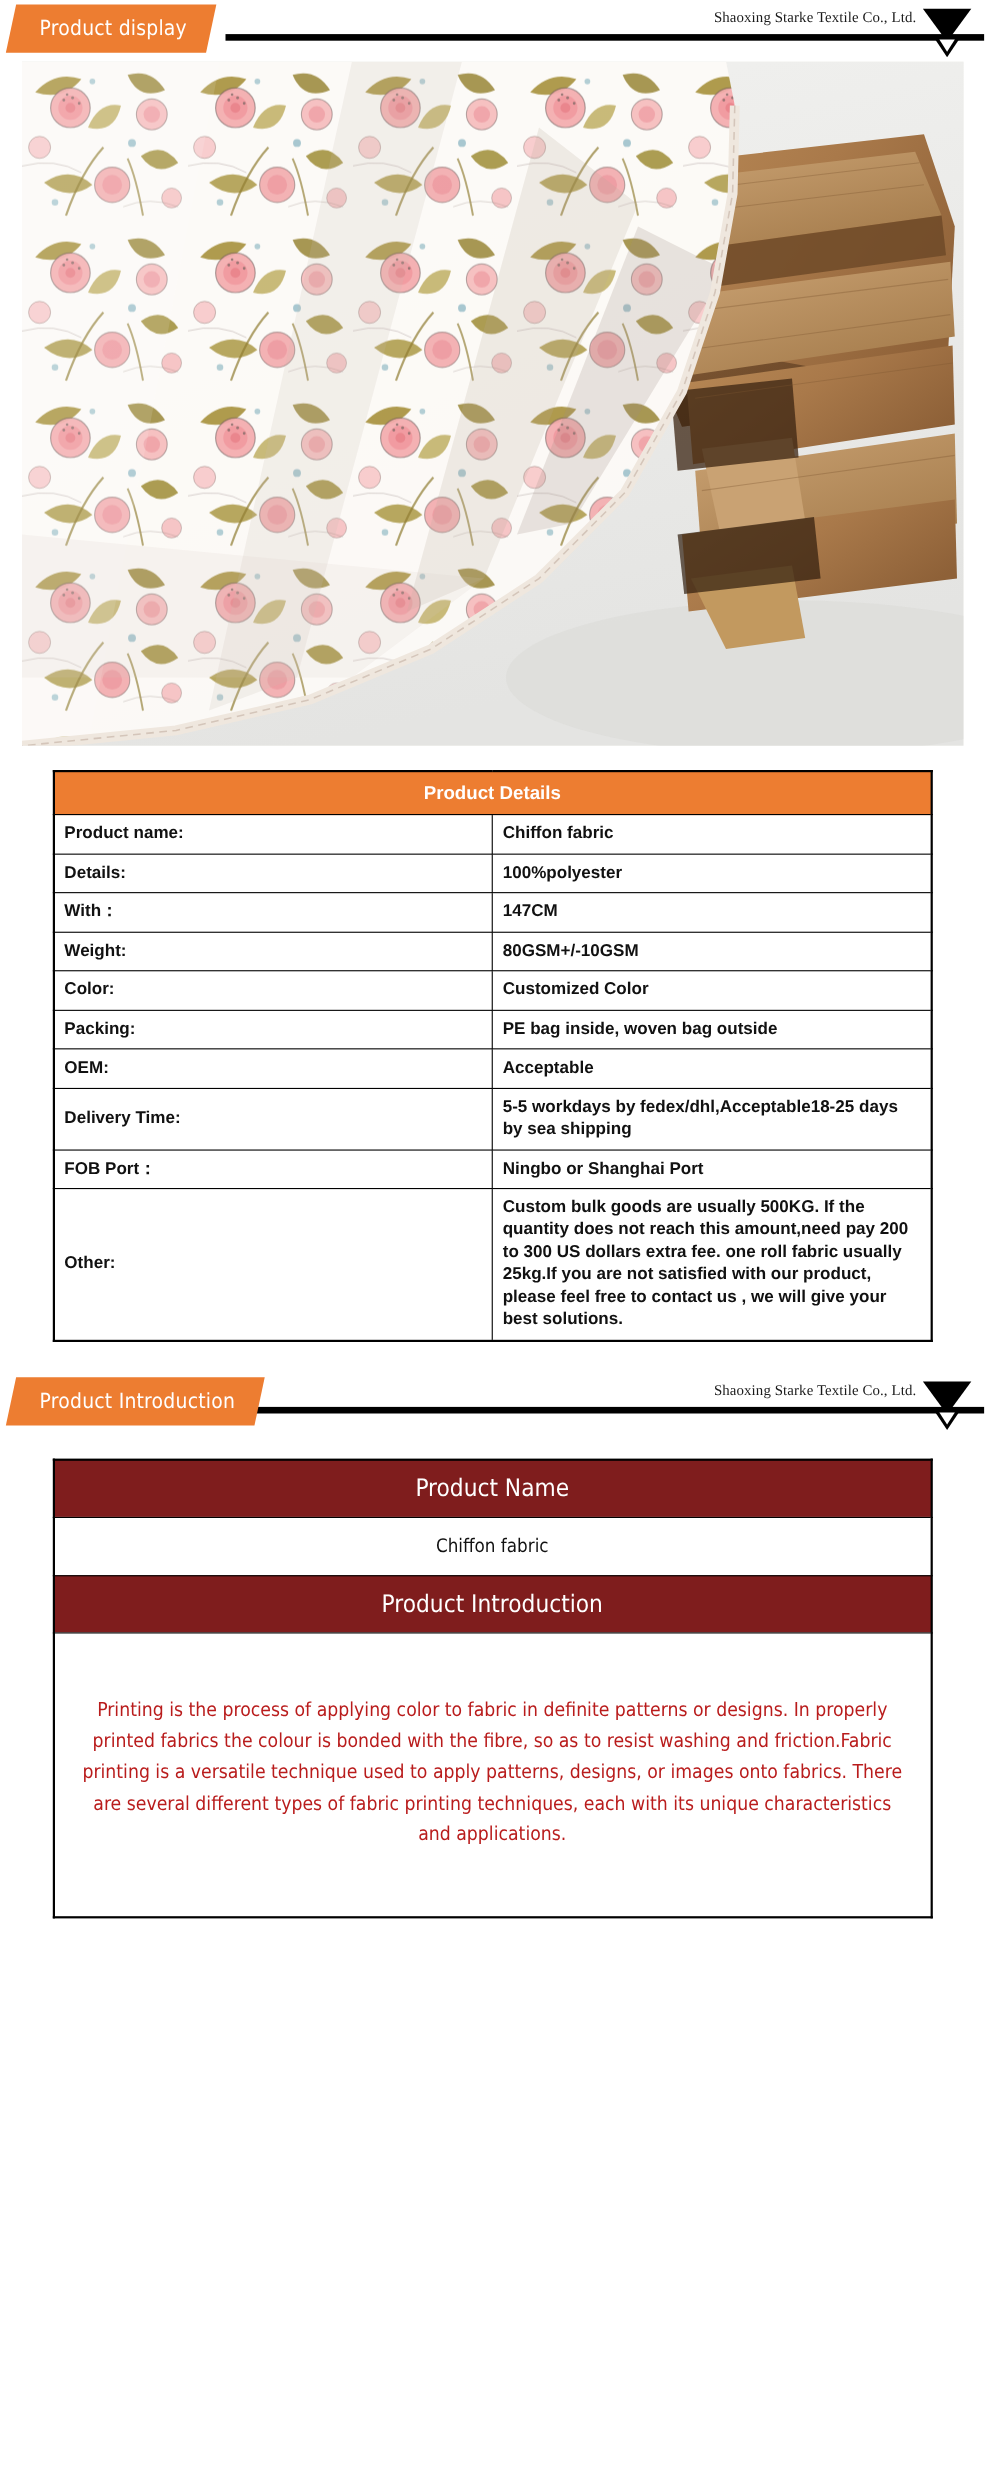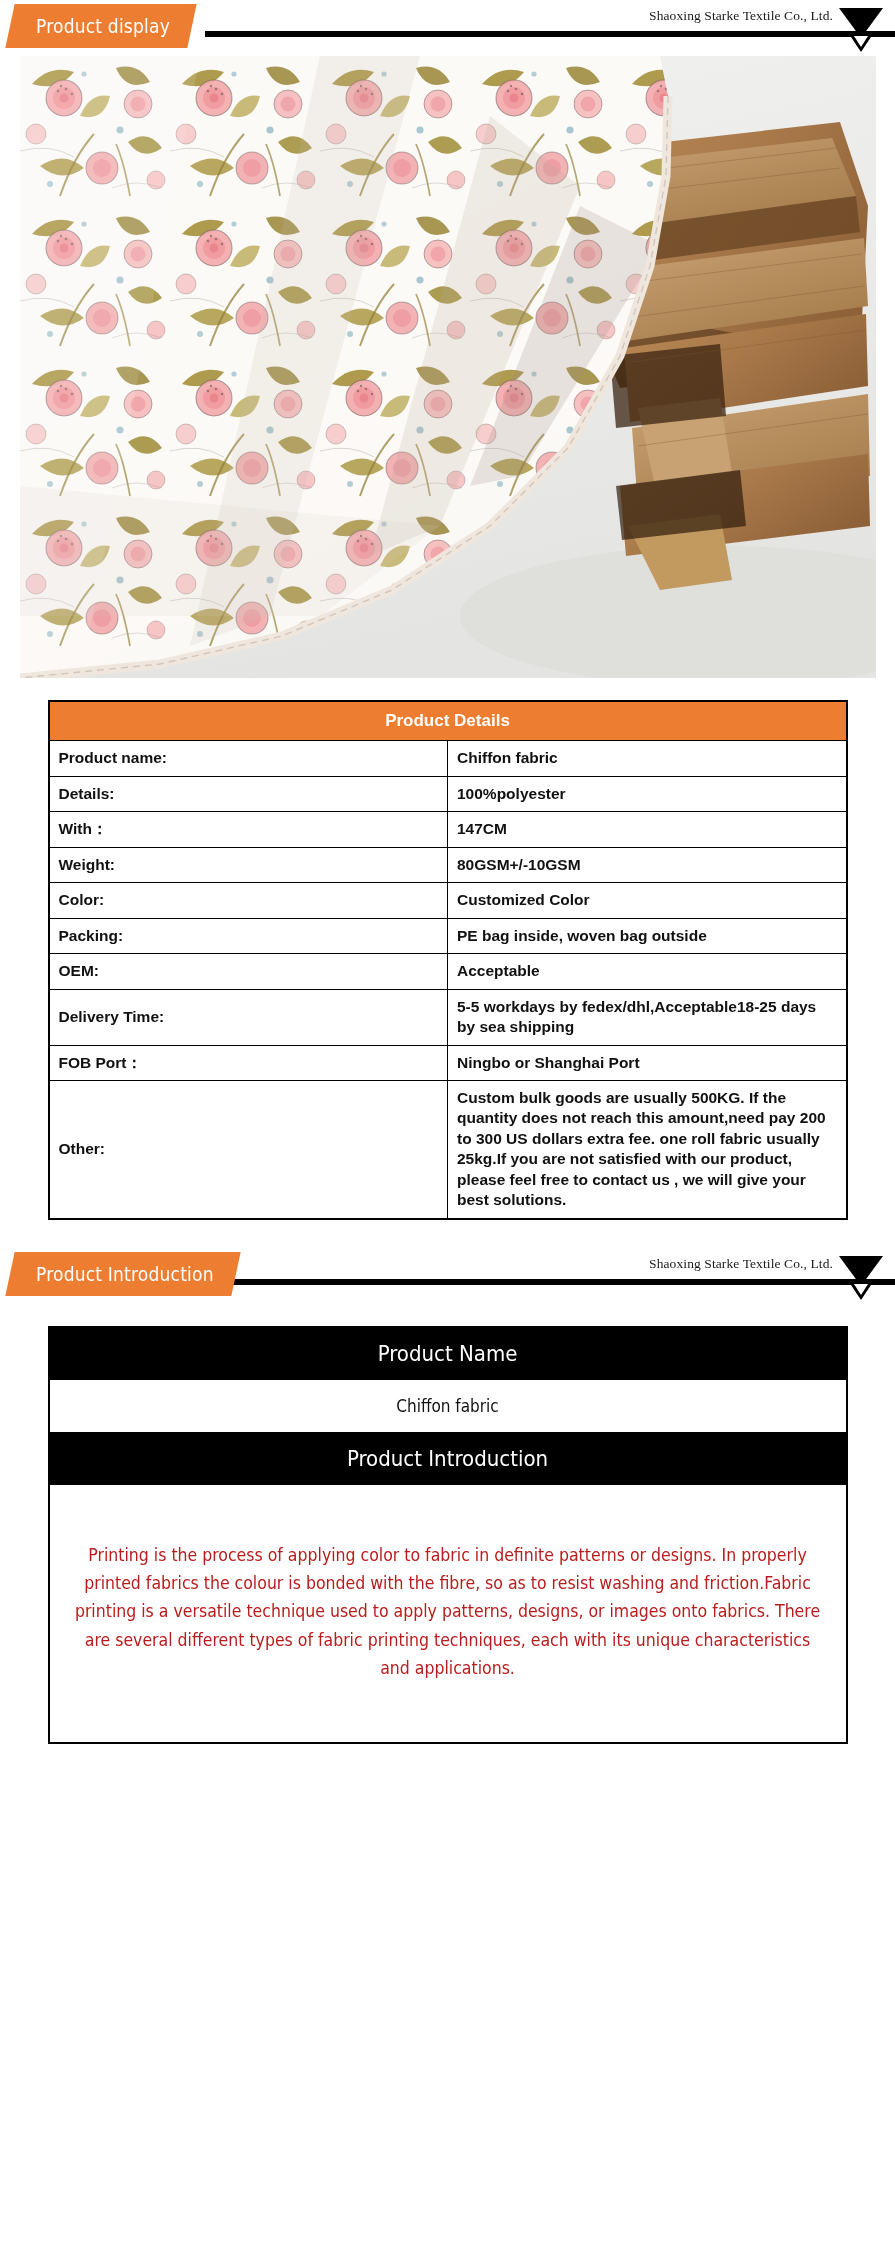"Product Name" .intro-head { background: #000000 -> #7f1d1d }
